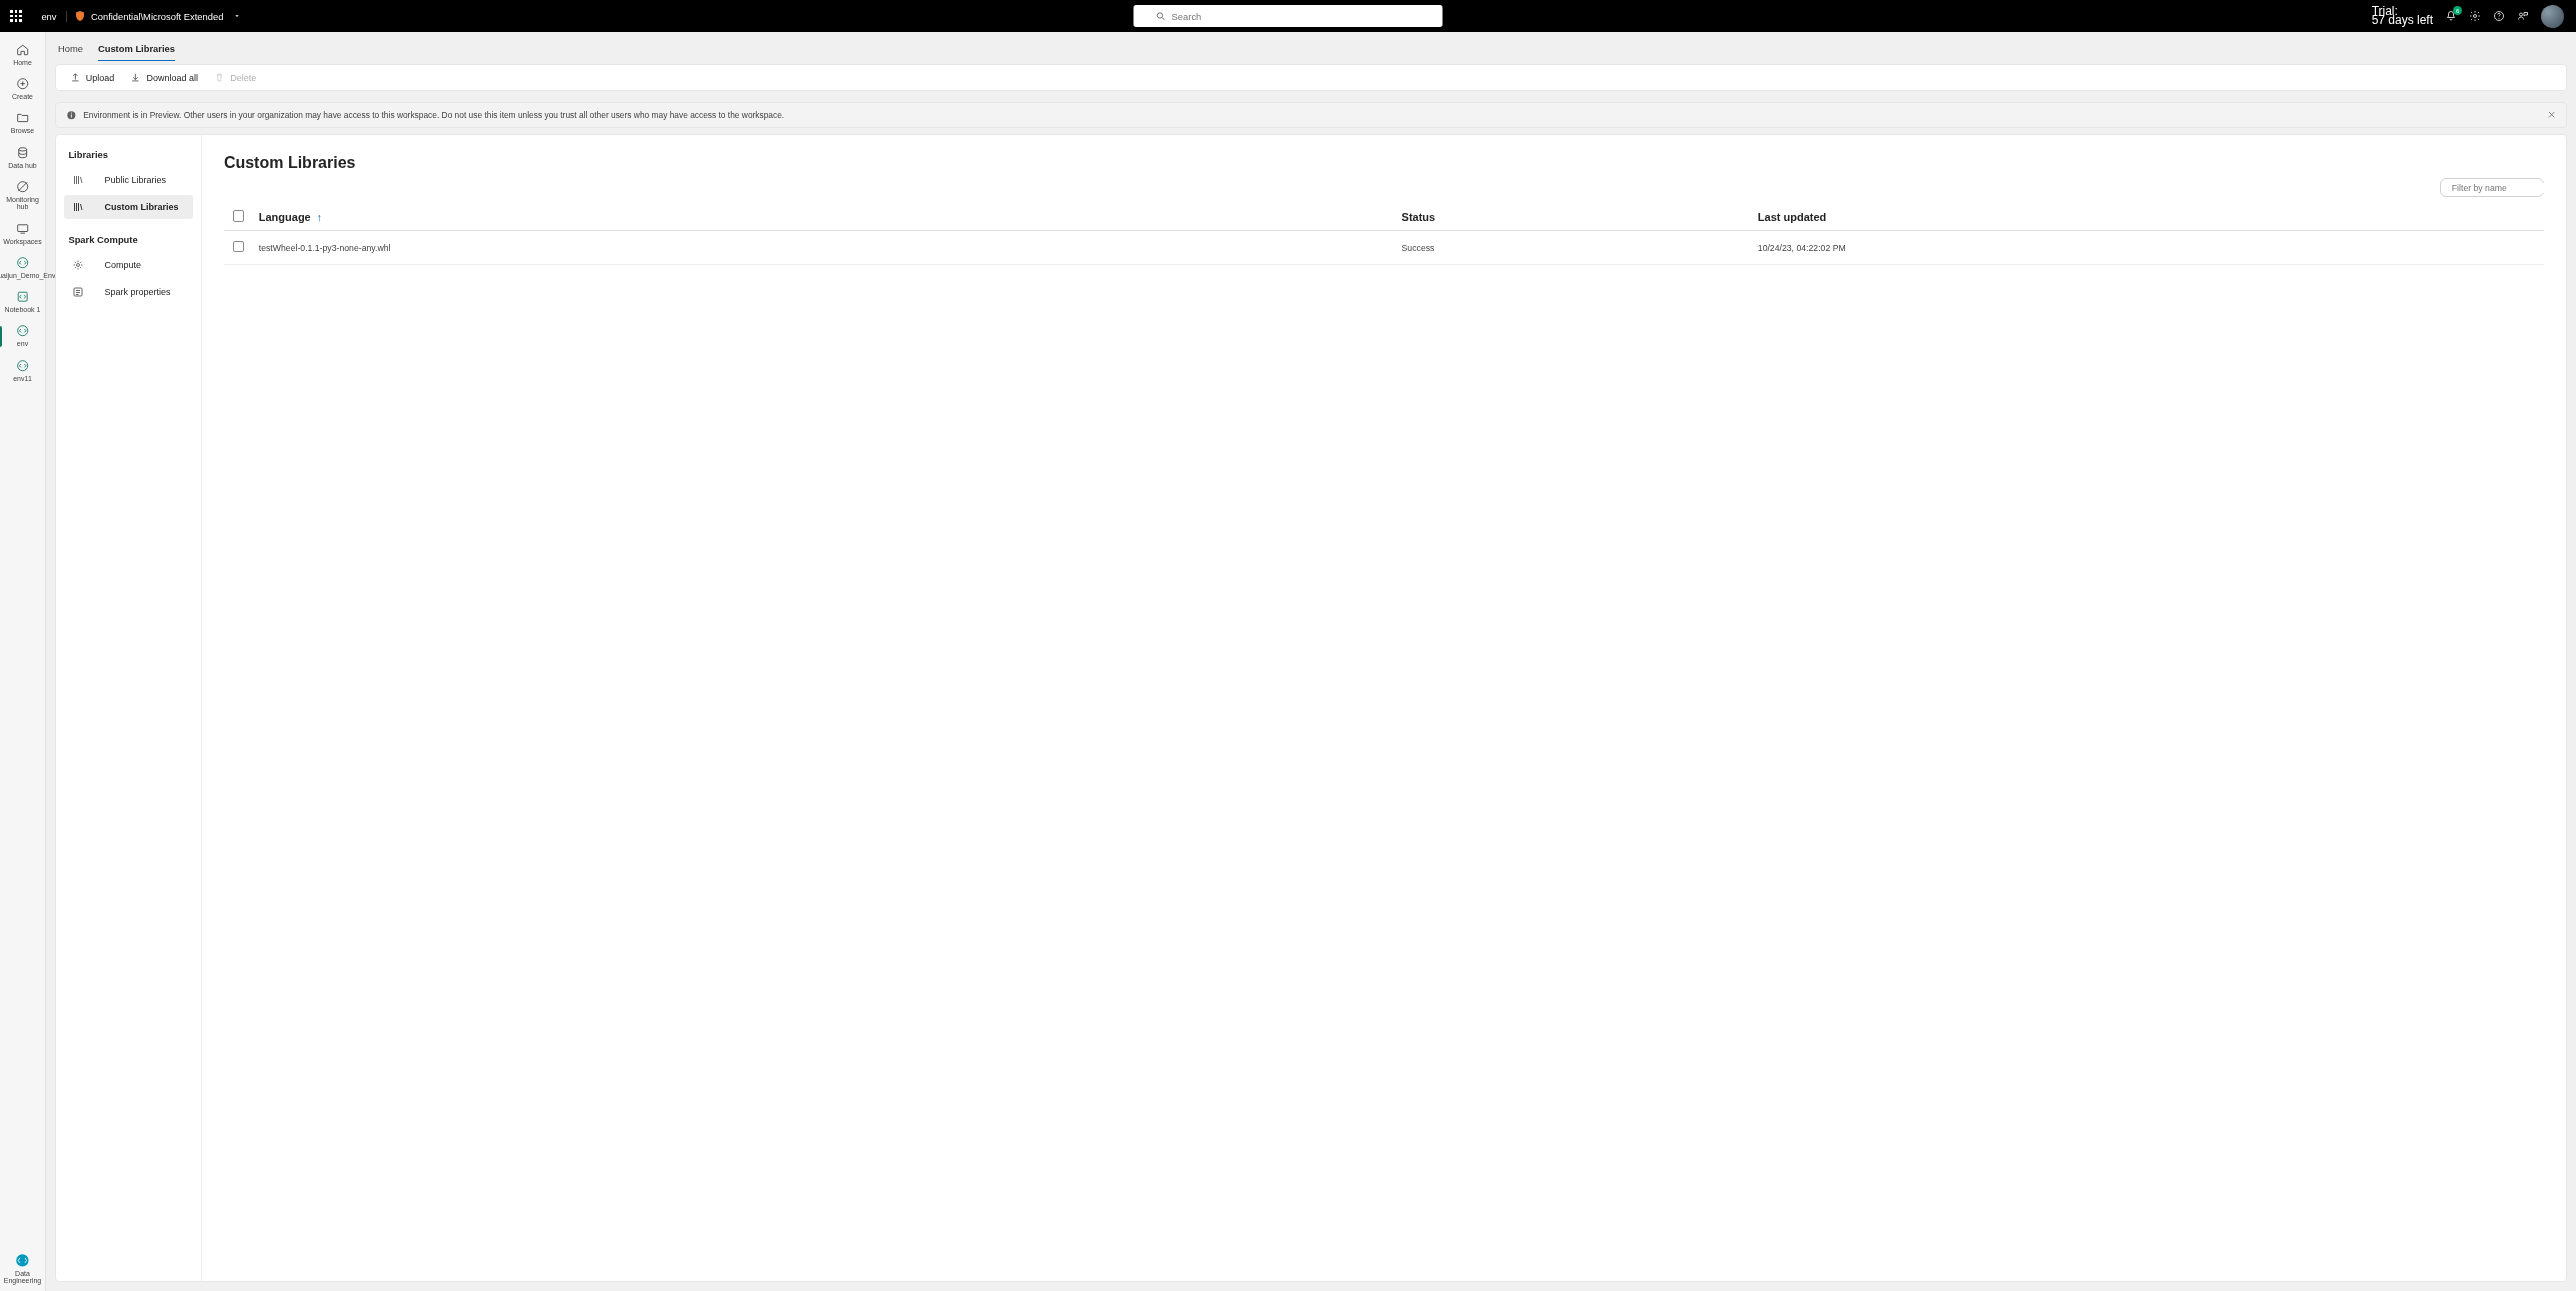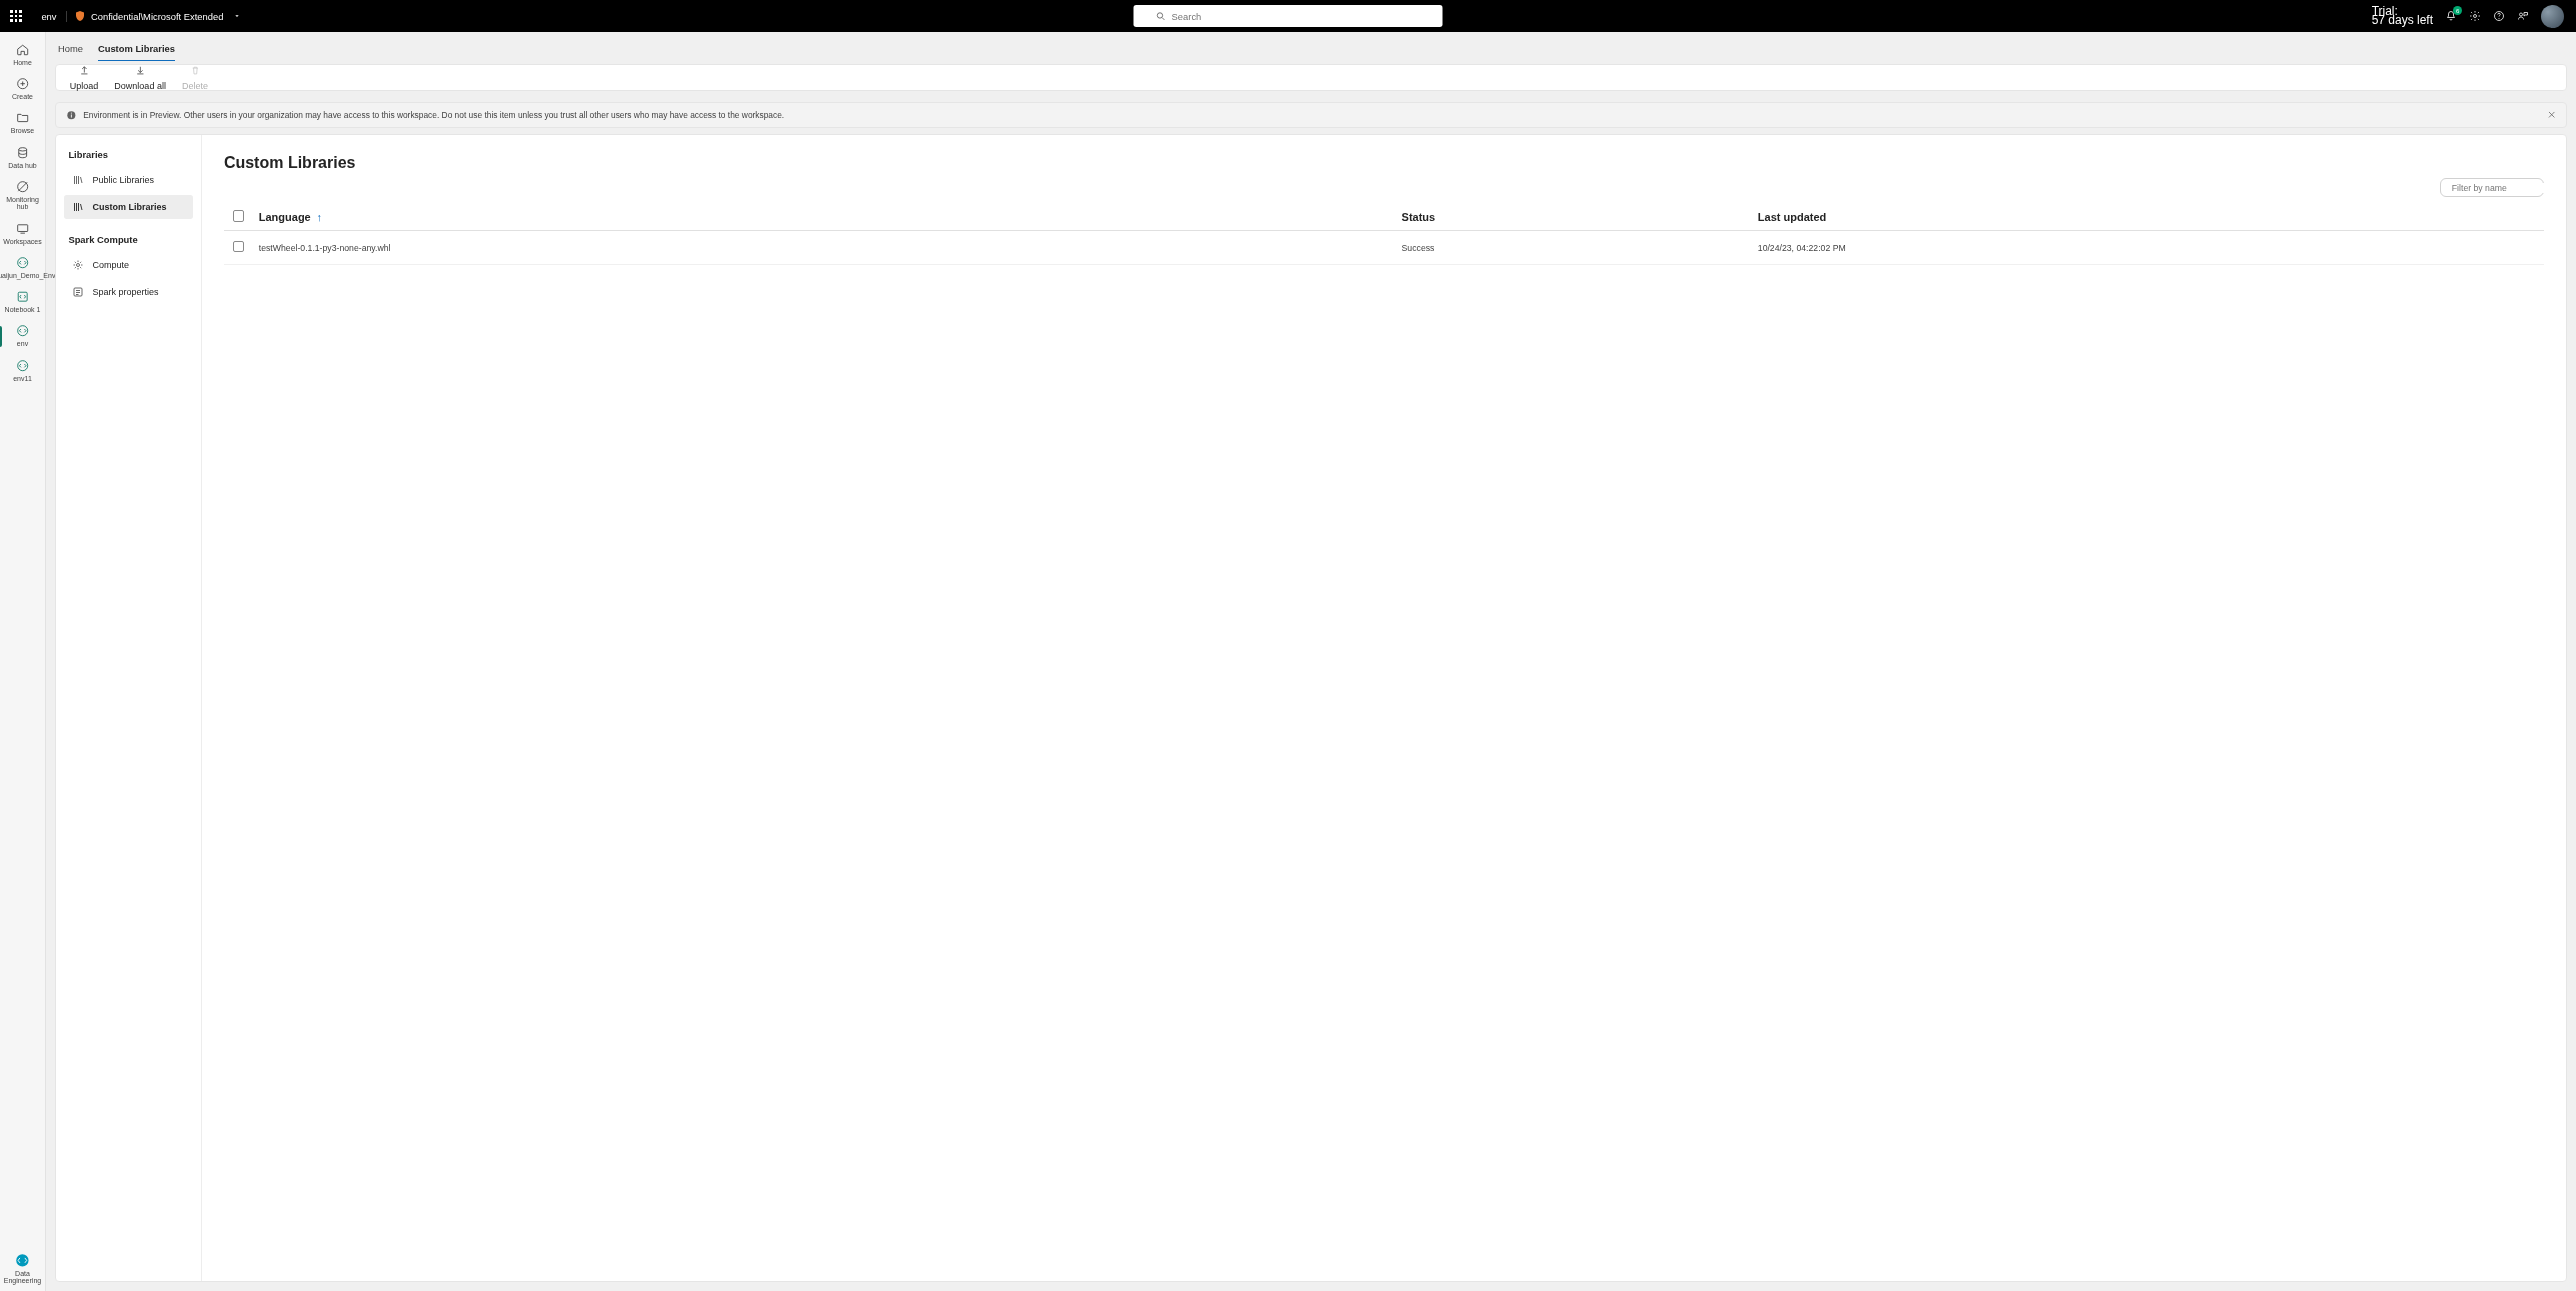"Upload" .toolbar .tbtn { flex-direction: column -> none }
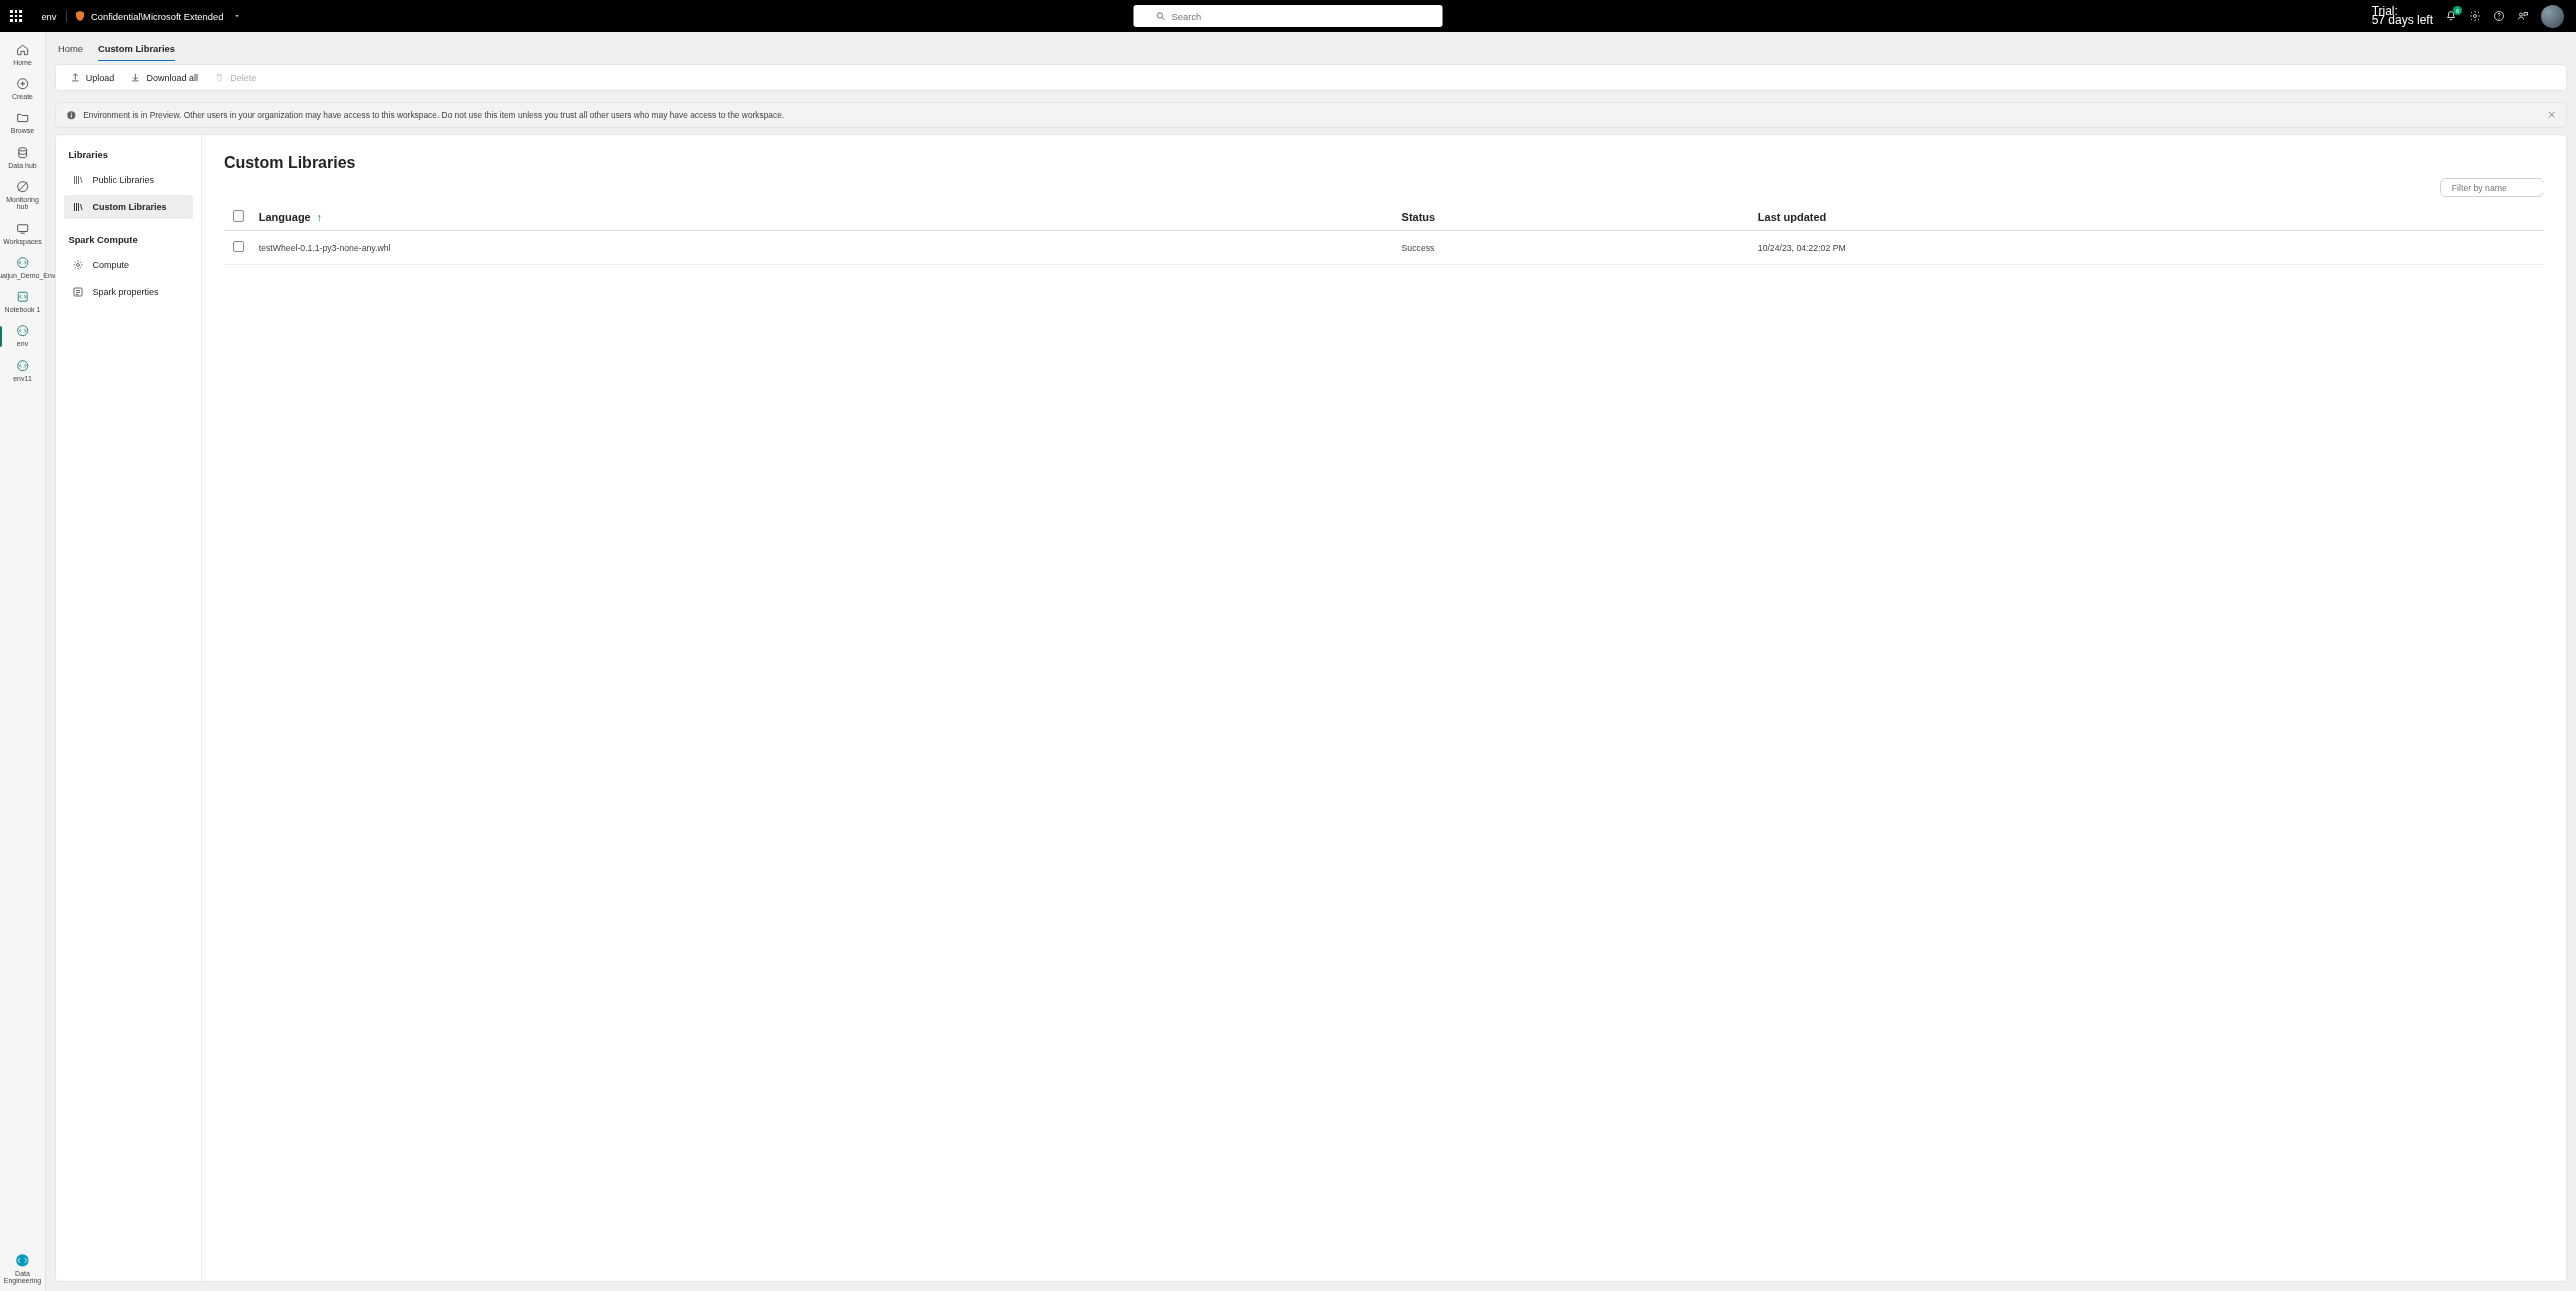"Public Libraries" .card-side .navitem { gap: 8px -> 20px }
